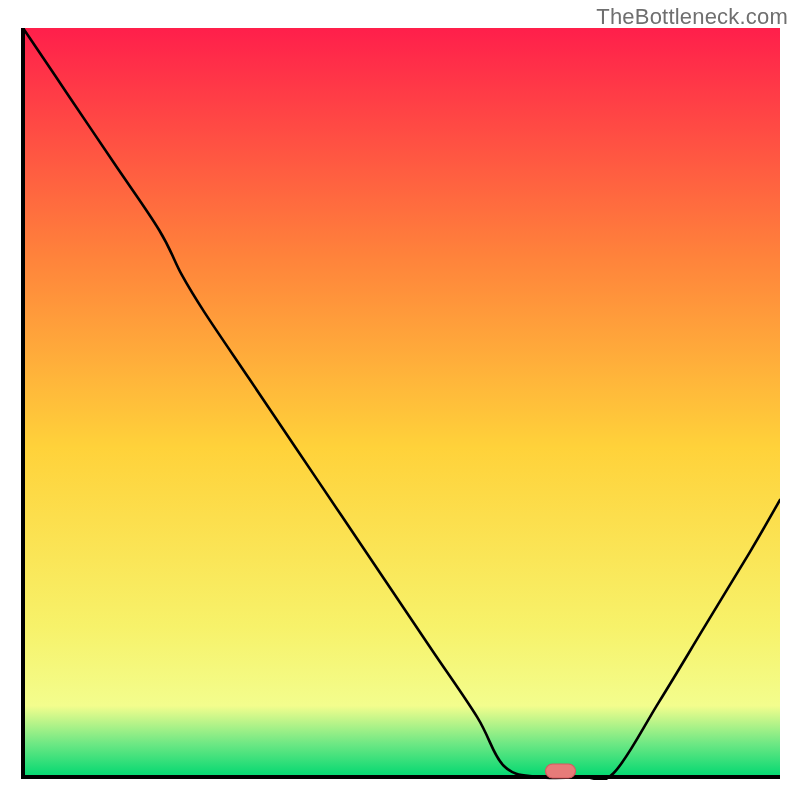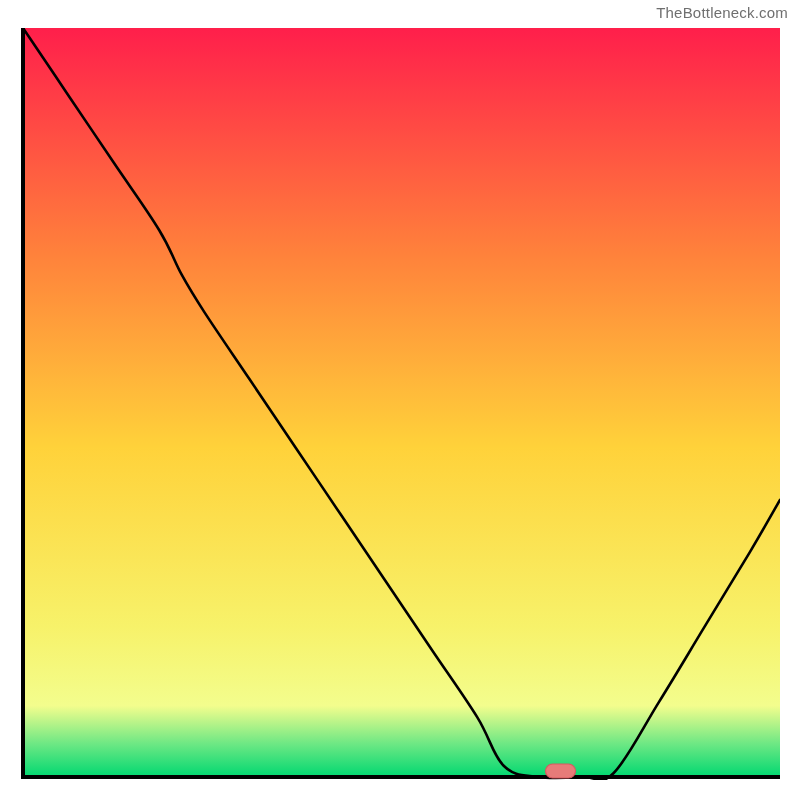"TheBottleneck.com" .watermark { font-size: 15px -> 22px }
